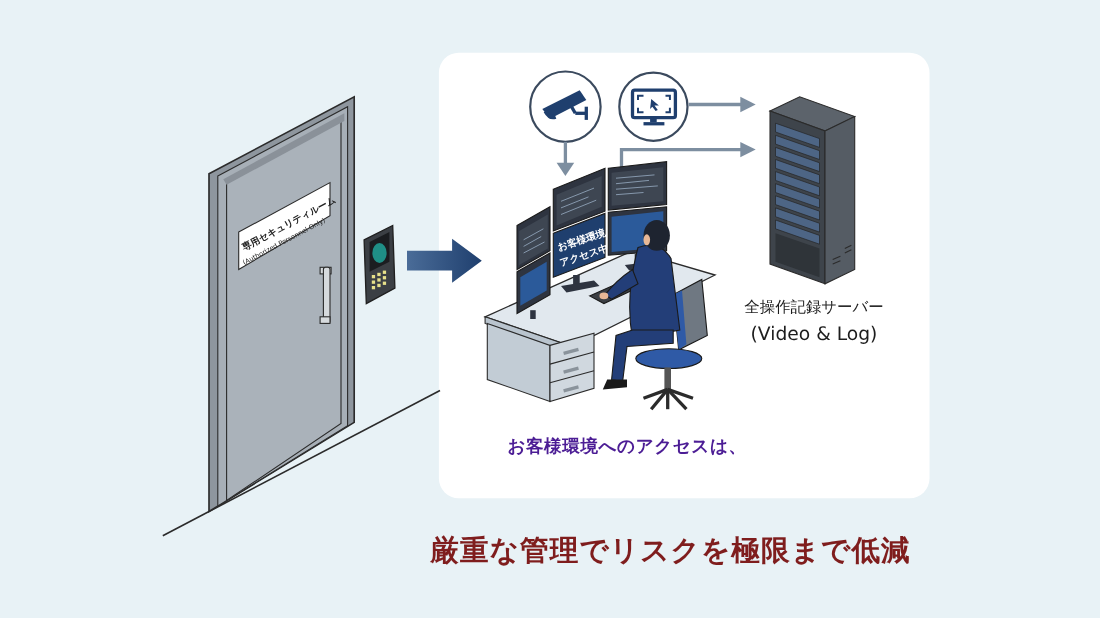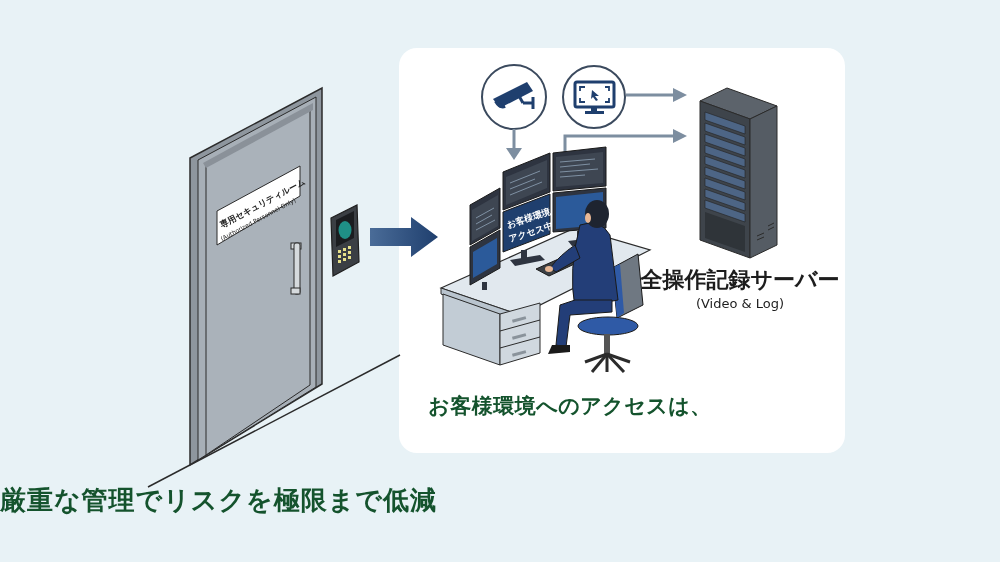"全操作記録サーバー" .server-label .t2 { font-size: 22px -> 14px; font-weight: bold -> normal }
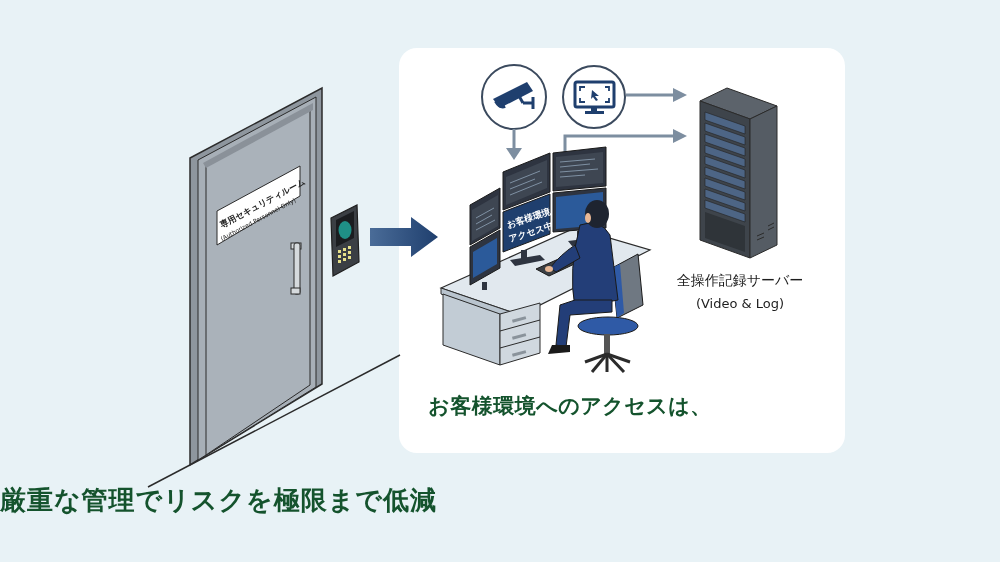"(Video & Log)" .server-label .t3 { font-size: 13px -> 17px }
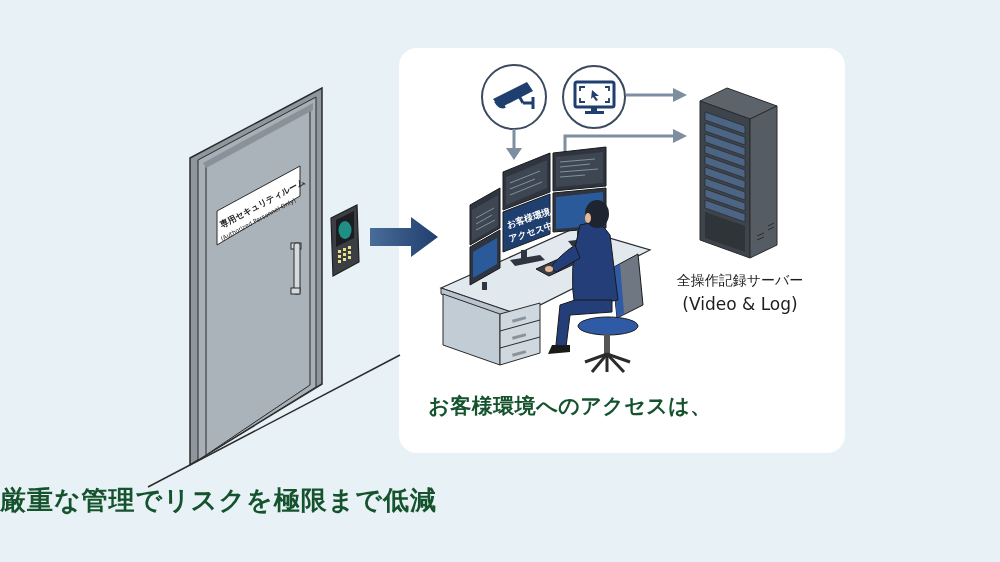"お客様環境へのアクセスは、" .caption { color: #14532d -> #4c1d95; font-size: 21px -> 16px }
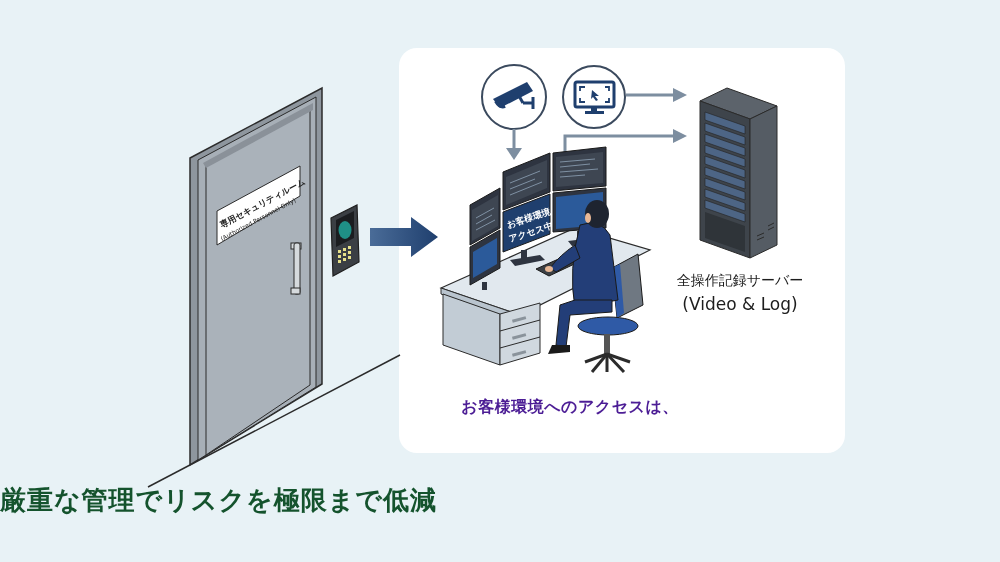"厳重な管理でリスクを極限まで低減" .headline { color: #14532d -> #7f1d1d; text-align: left -> right }
